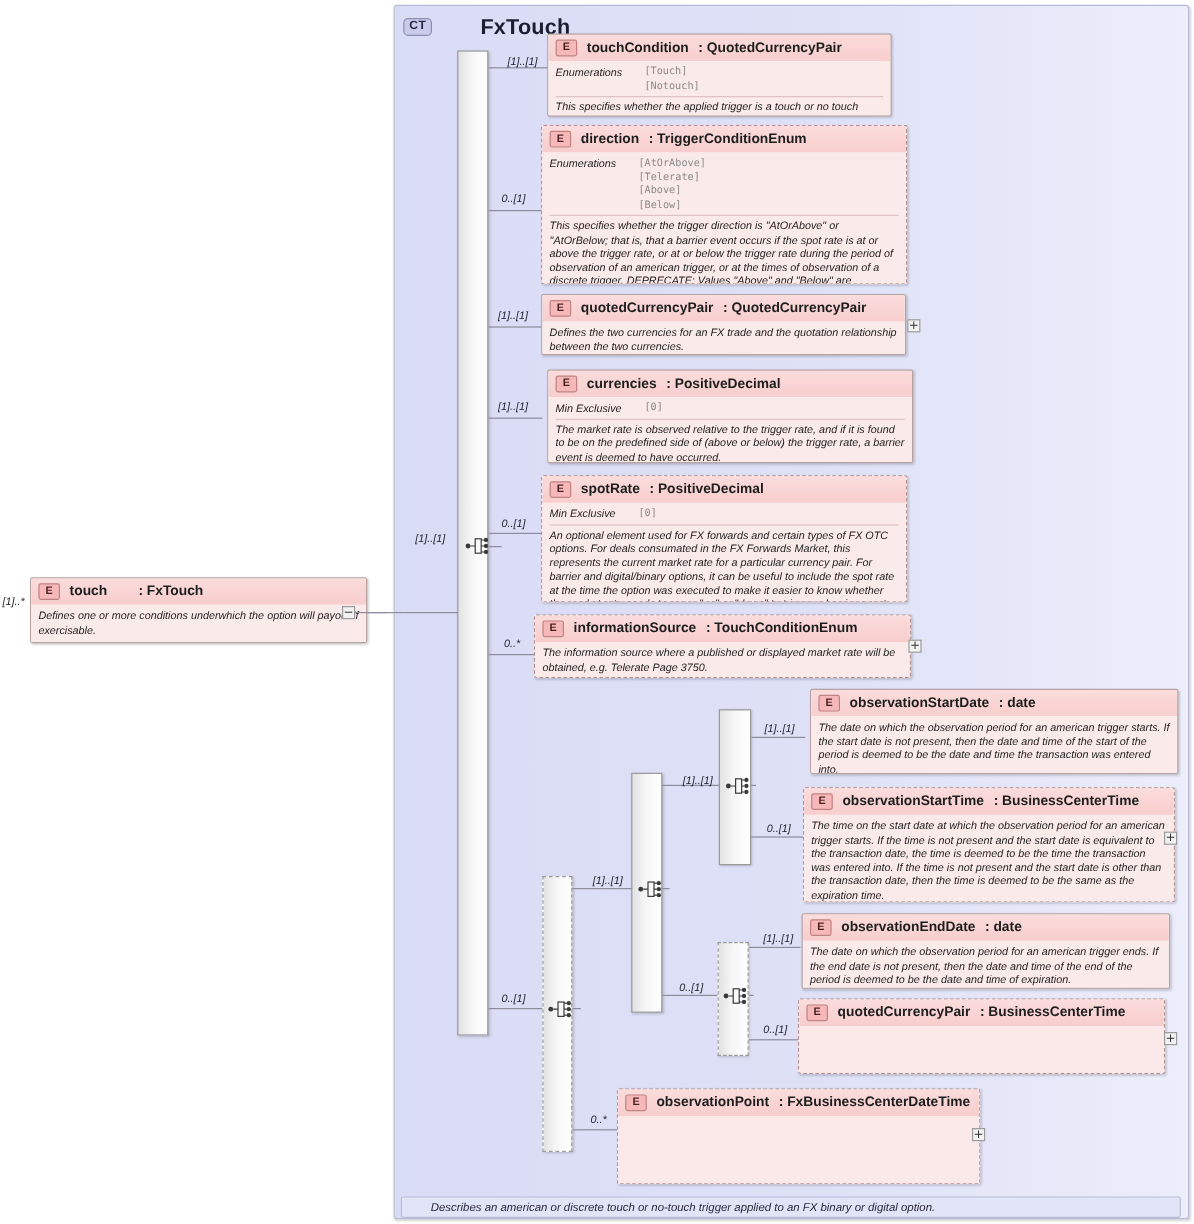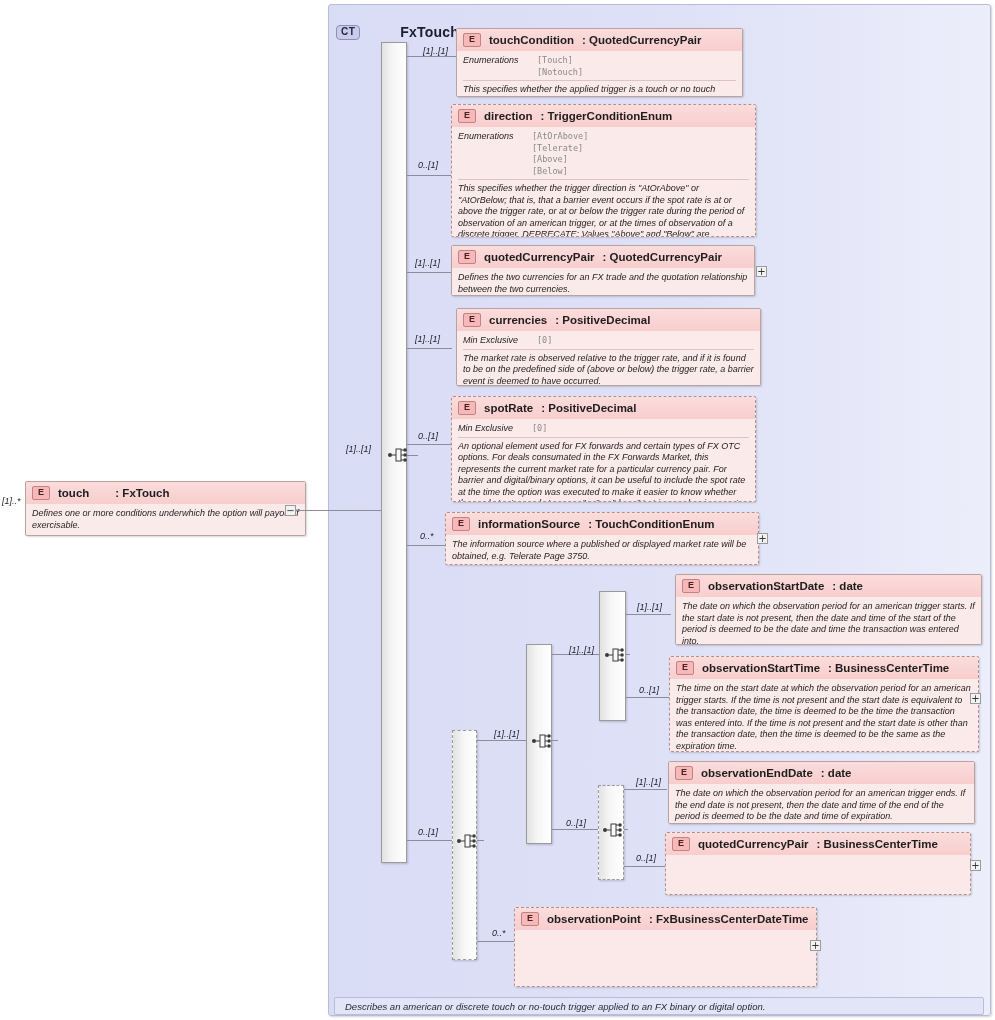"CT" div.abs { top: 24px -> 12px }
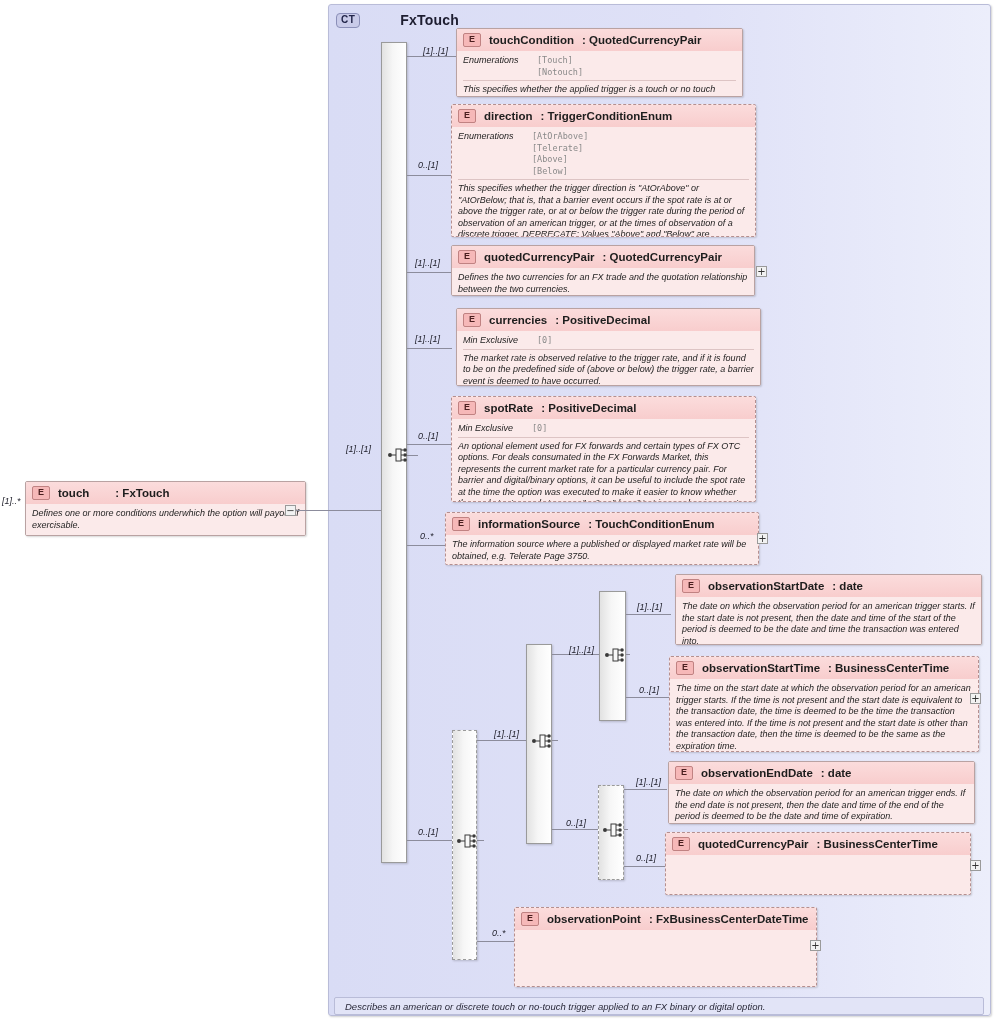"FxTouch" .ct-title { font-size: 14px -> 18px }
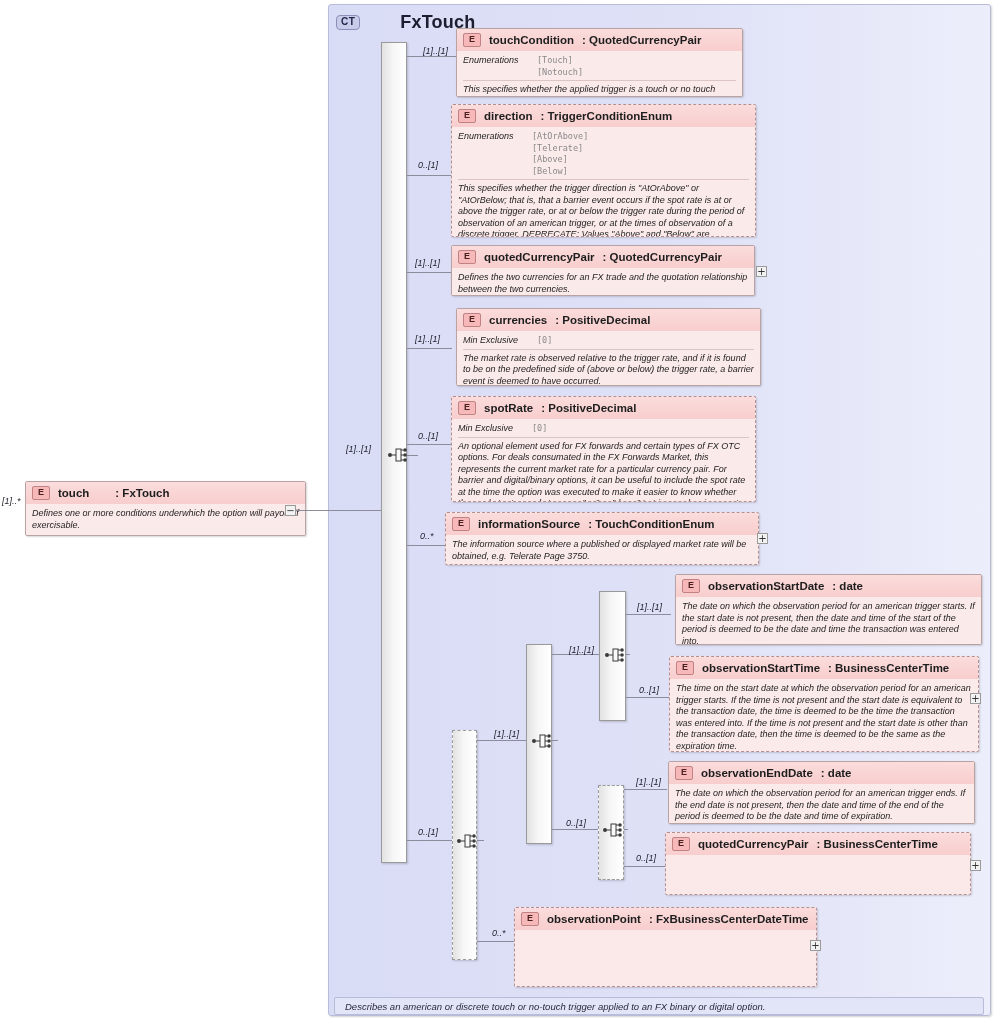"Describes an american or discrete" .ct-footer { padding-left: 10px -> 24px }
